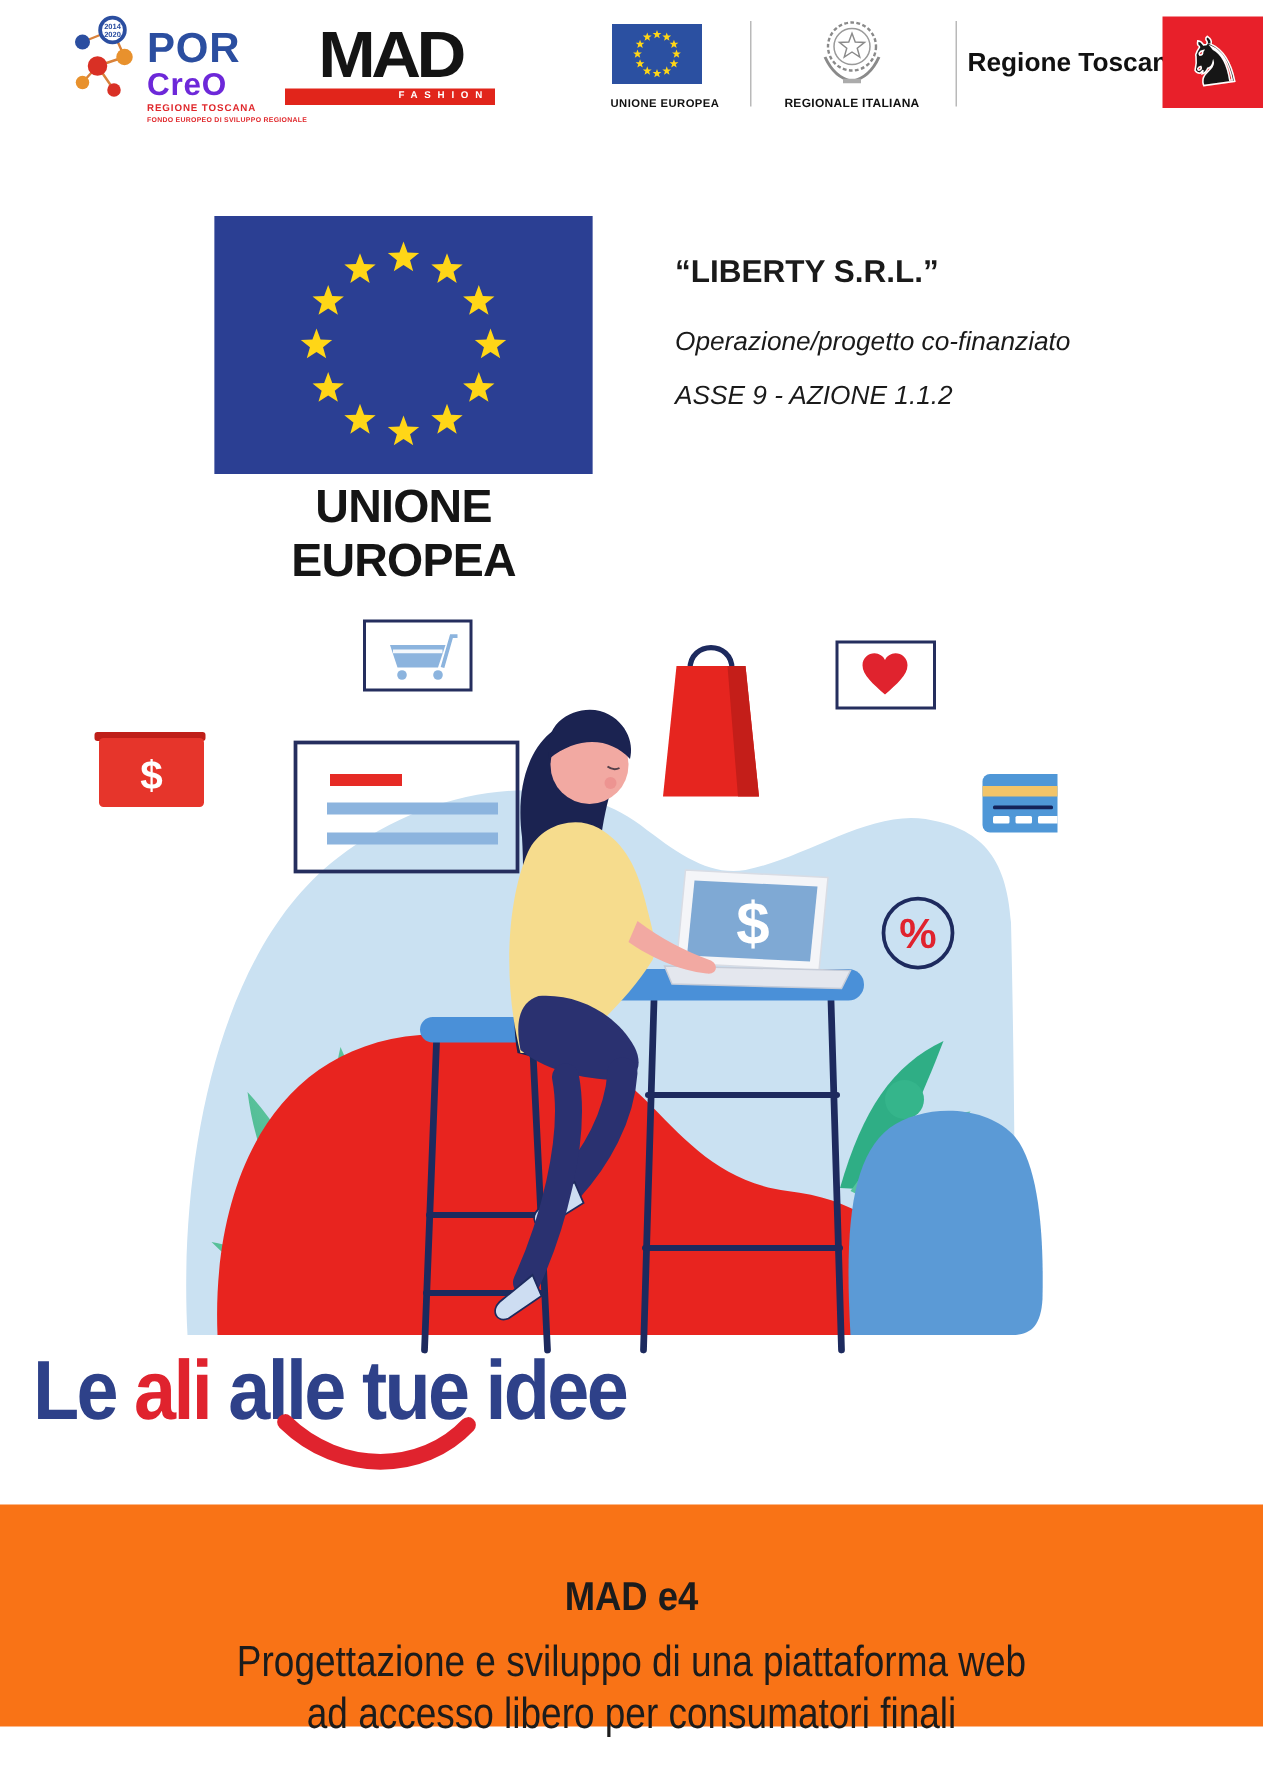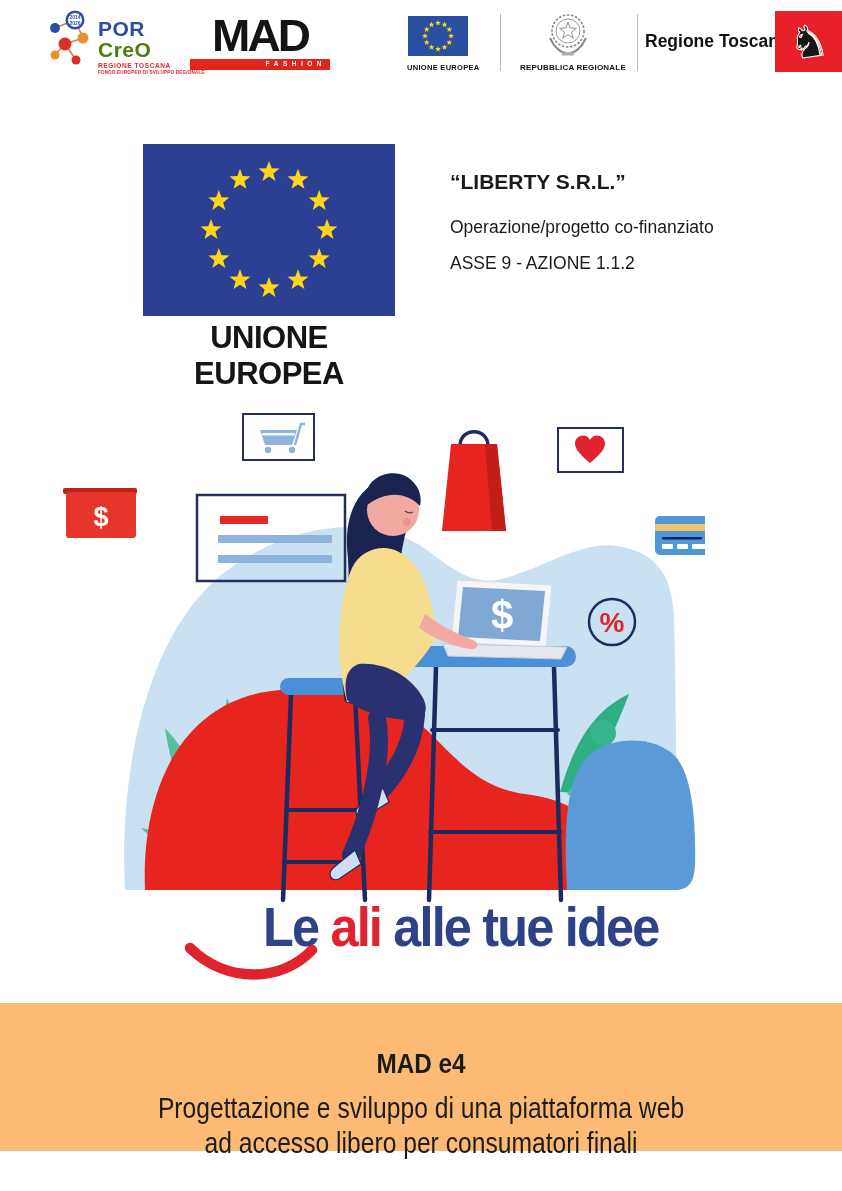"POR" .pc-top { font-size: 21px -> 28px }
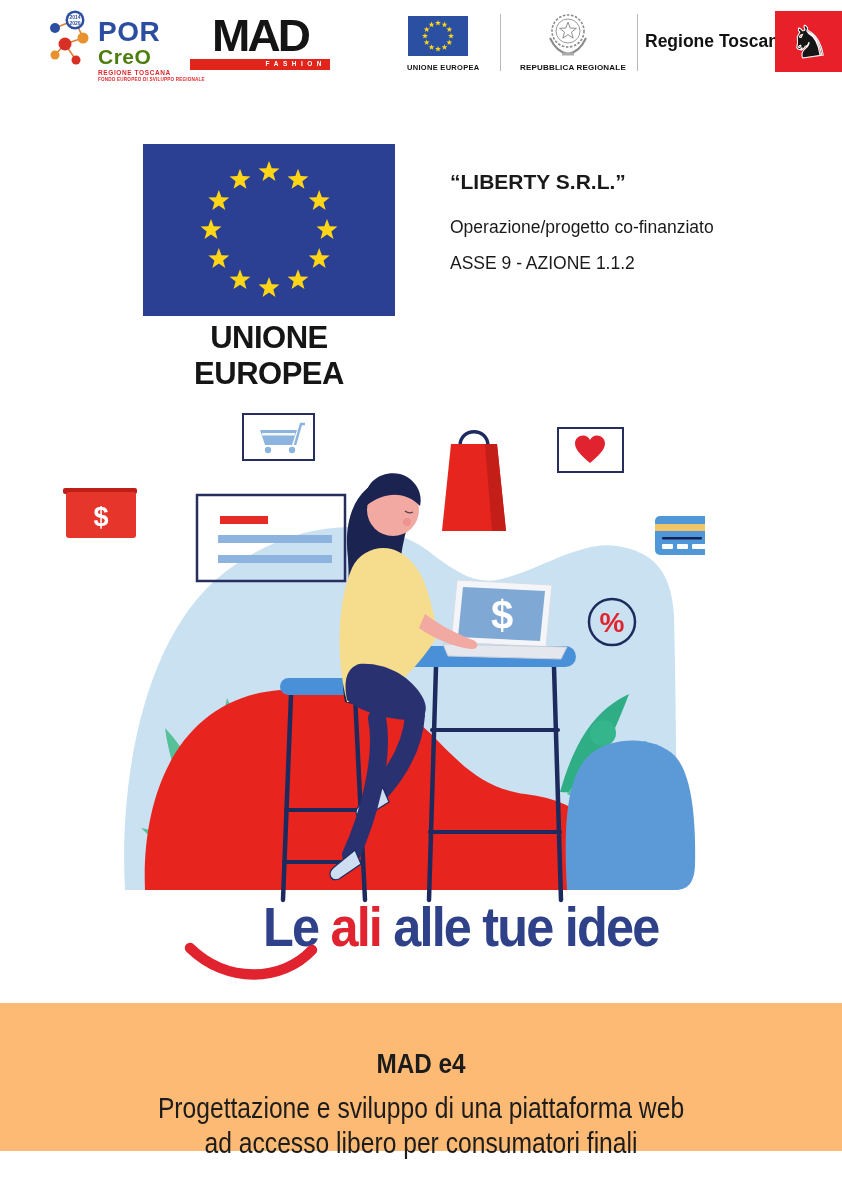"CreO" .pc-bot { color: #4d7c0f -> #6d28d9 }
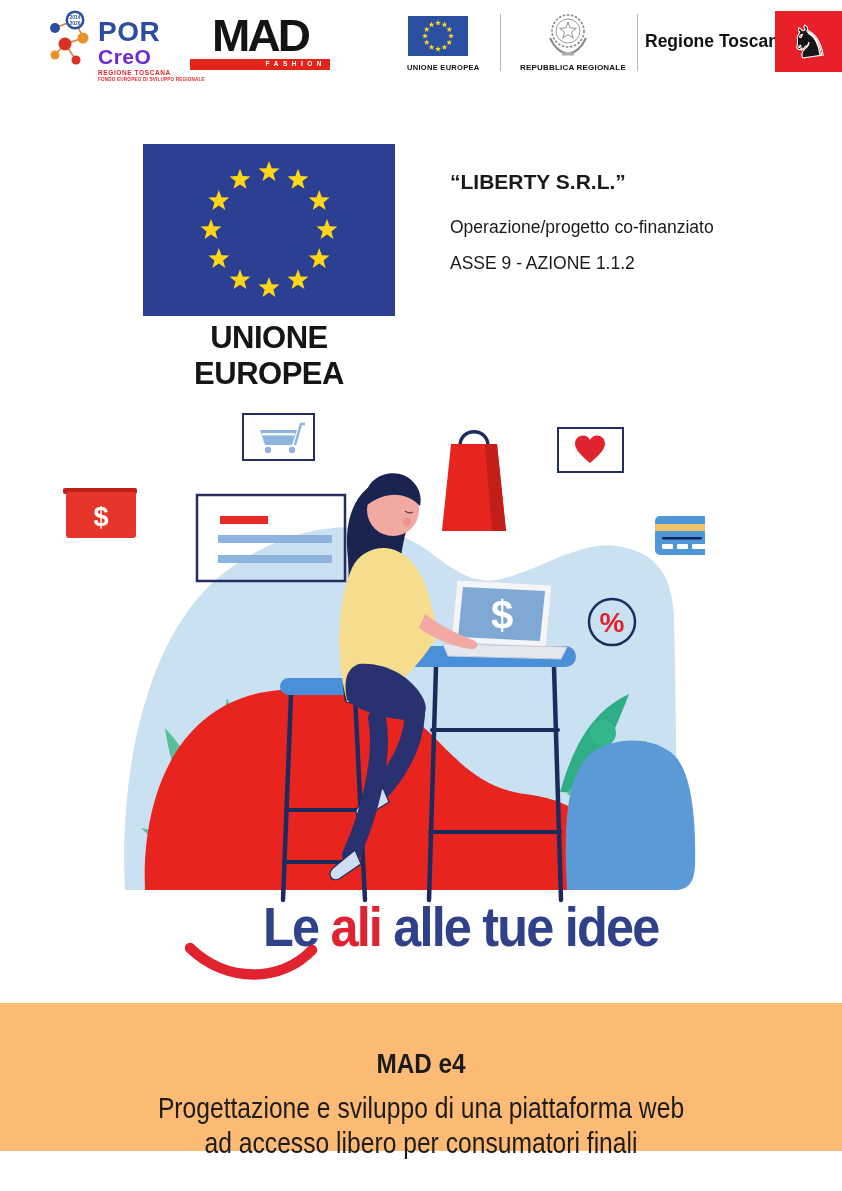"REPUBBLICA REGIONALE" div.emblem-lab { text: REPUBBLICA REGIONALE -> REGIONALE ITALIANA }
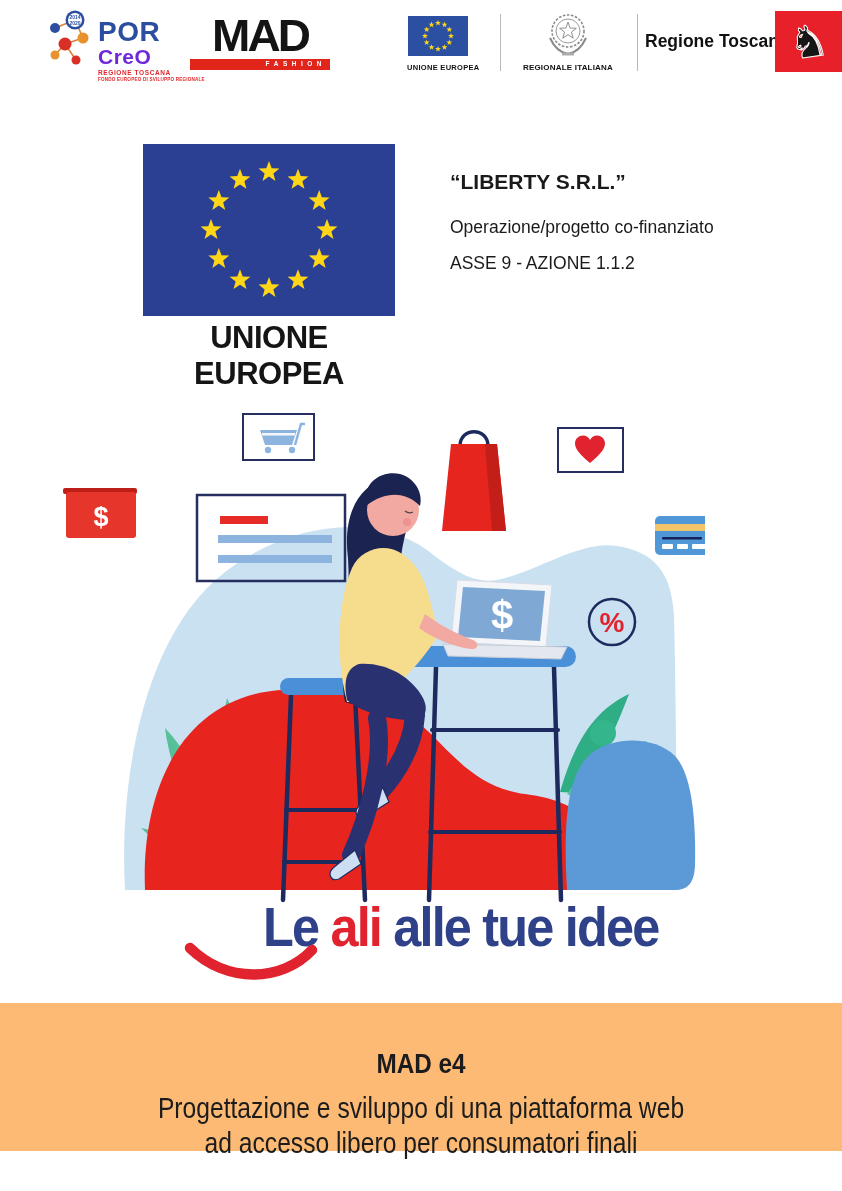"Operazione/progetto co-finanziato" .proj-line { font-style: none -> italic }
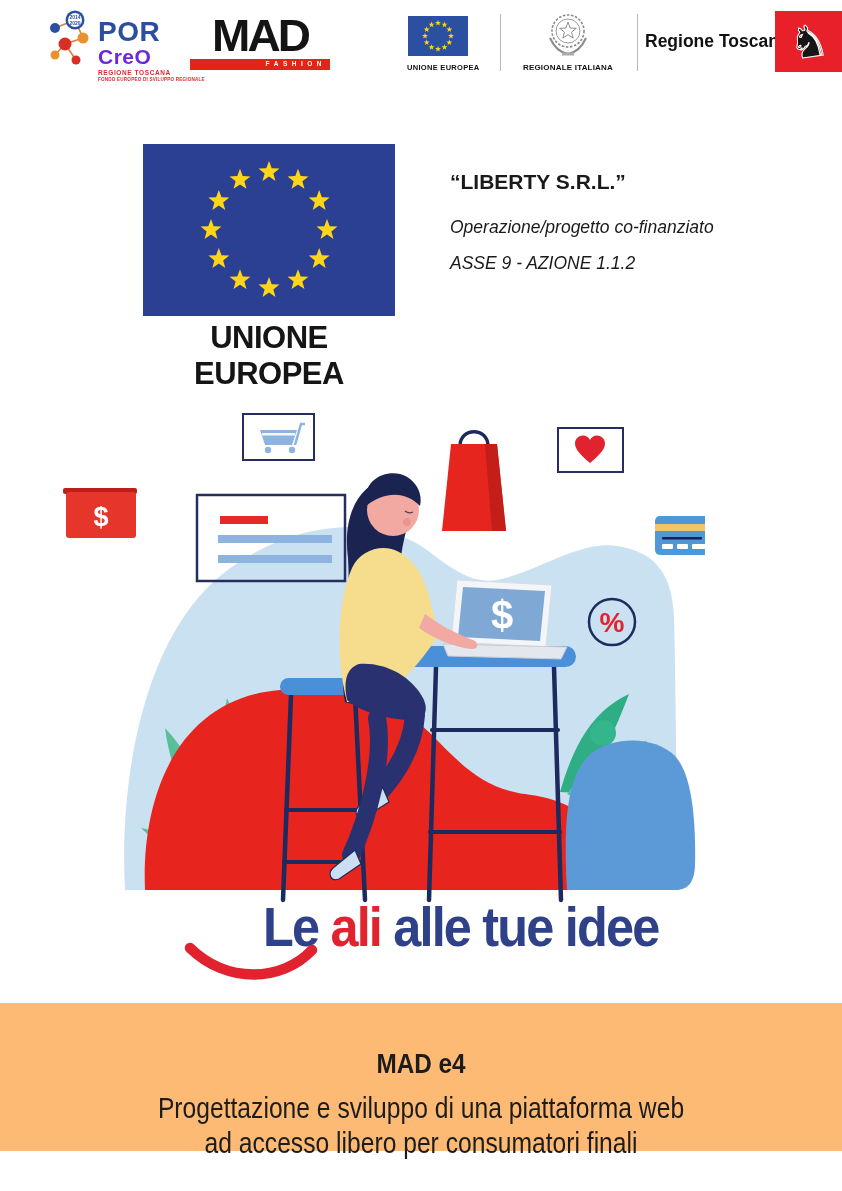"Le ali alle tue idee" .tagline { text-align: right -> left }
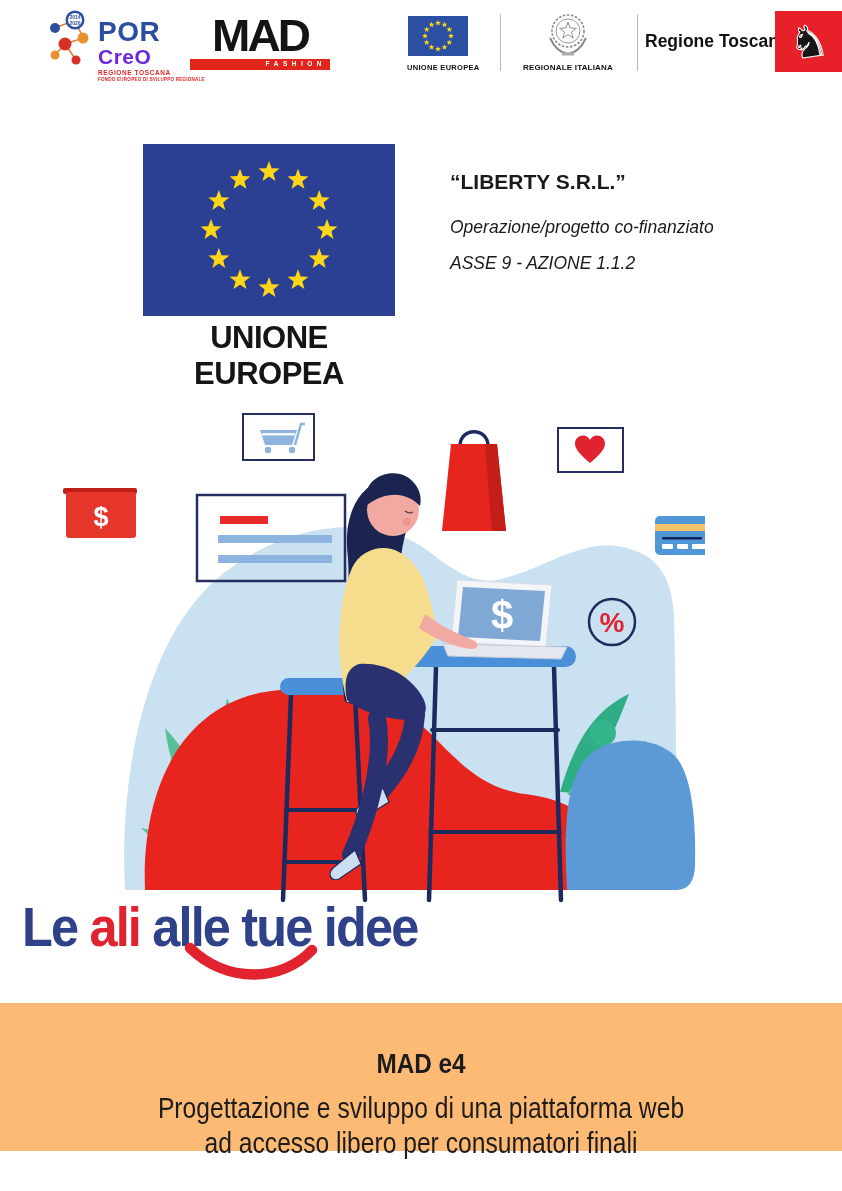"MAD e4" .footer { background: #fdba74 -> #f97316 }
